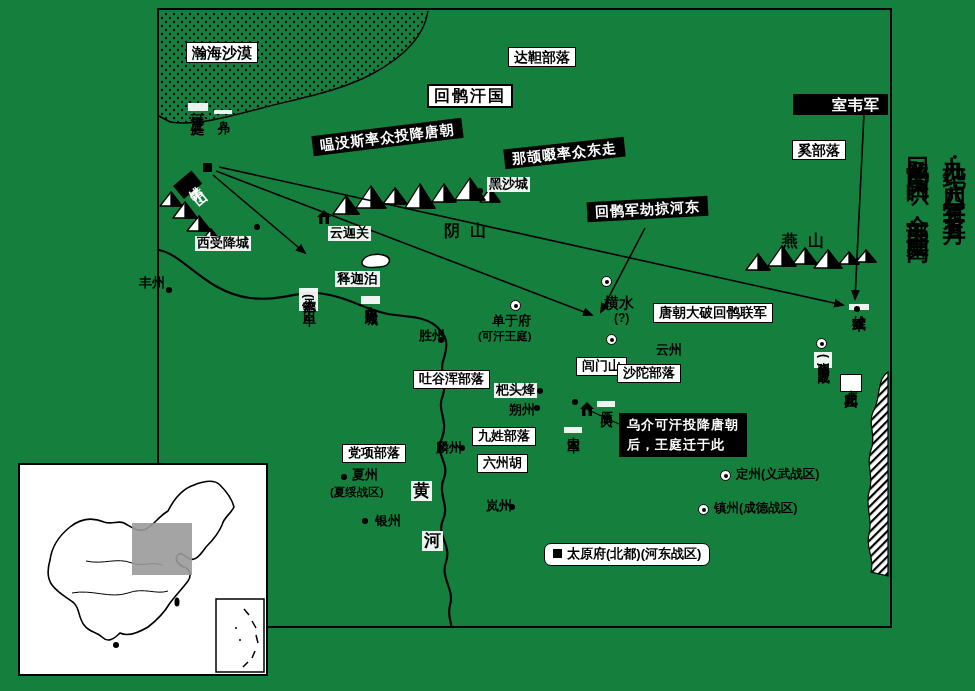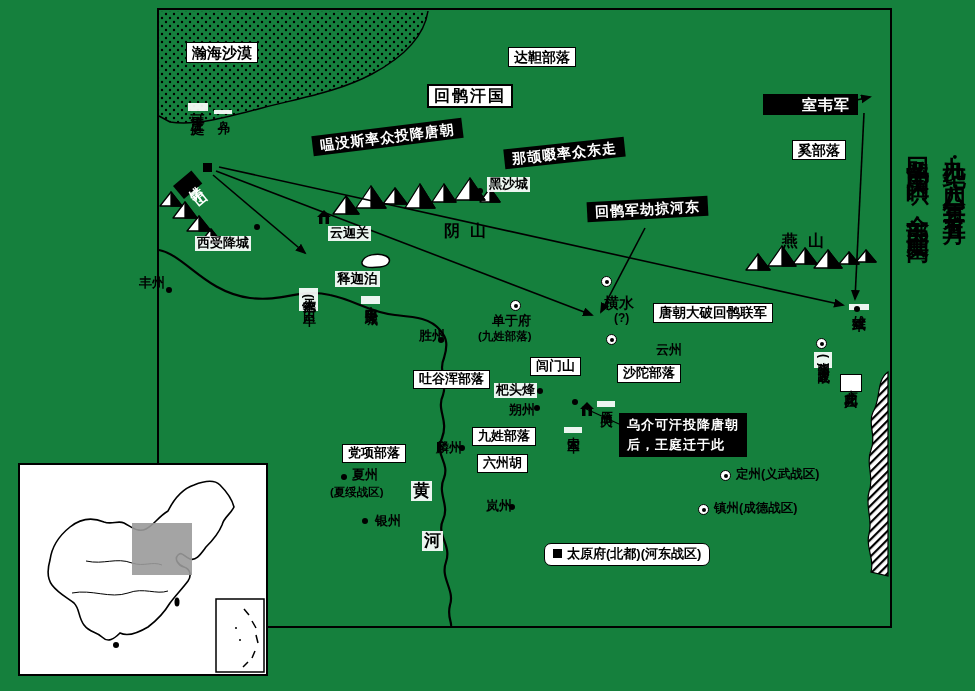"室韦军" div.lbl { left: 763px -> 793px }
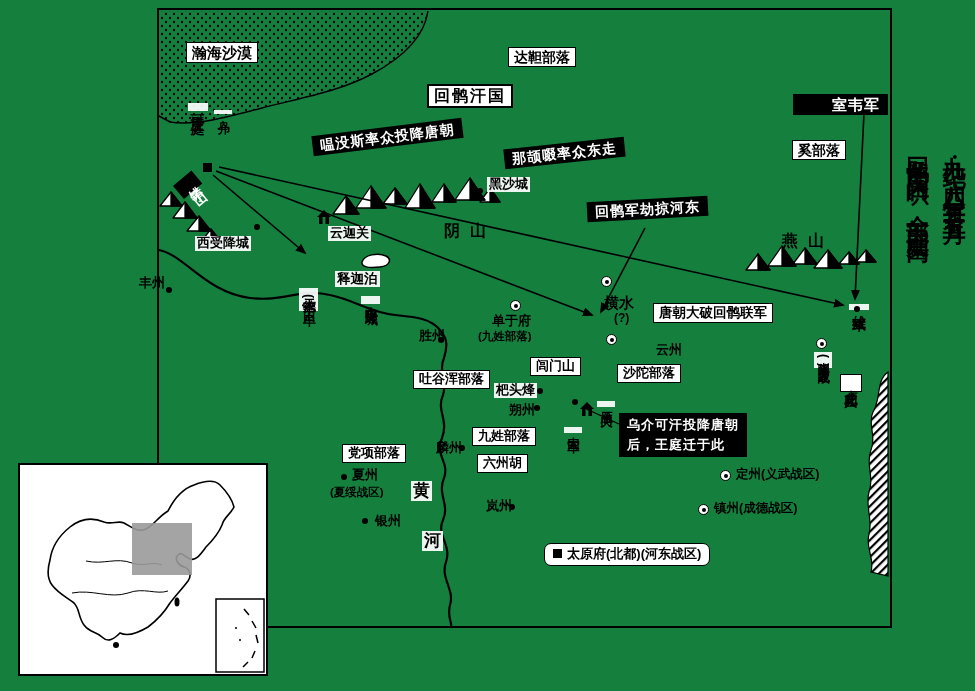"(九姓部落)" div.lbl { text: 九姓部落 -> 可汗王庭 }
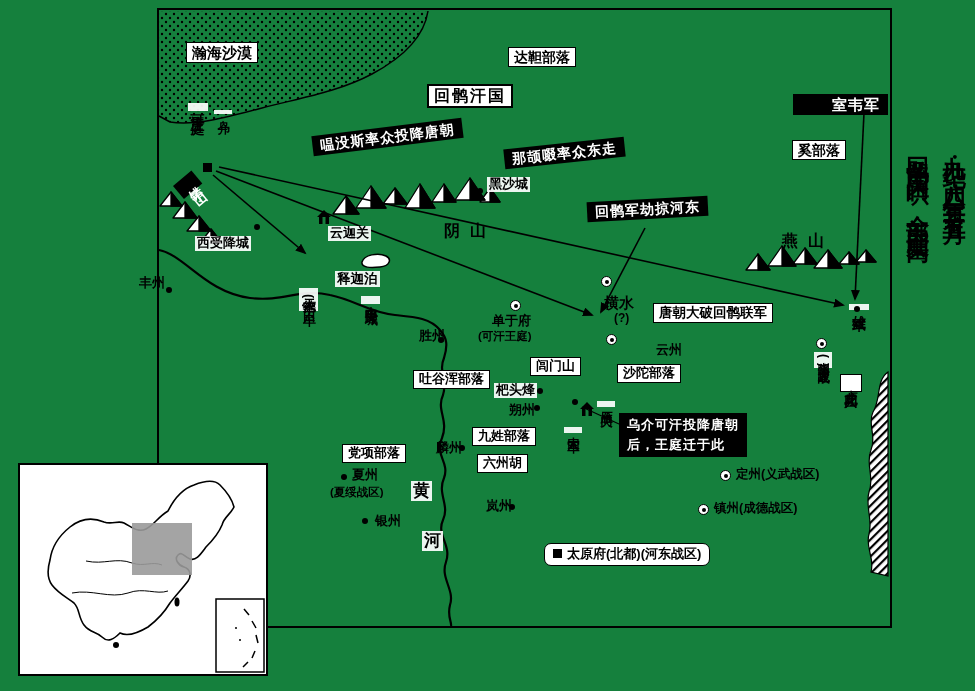"闾门山" div.lbl { left: 530px -> 576px }
